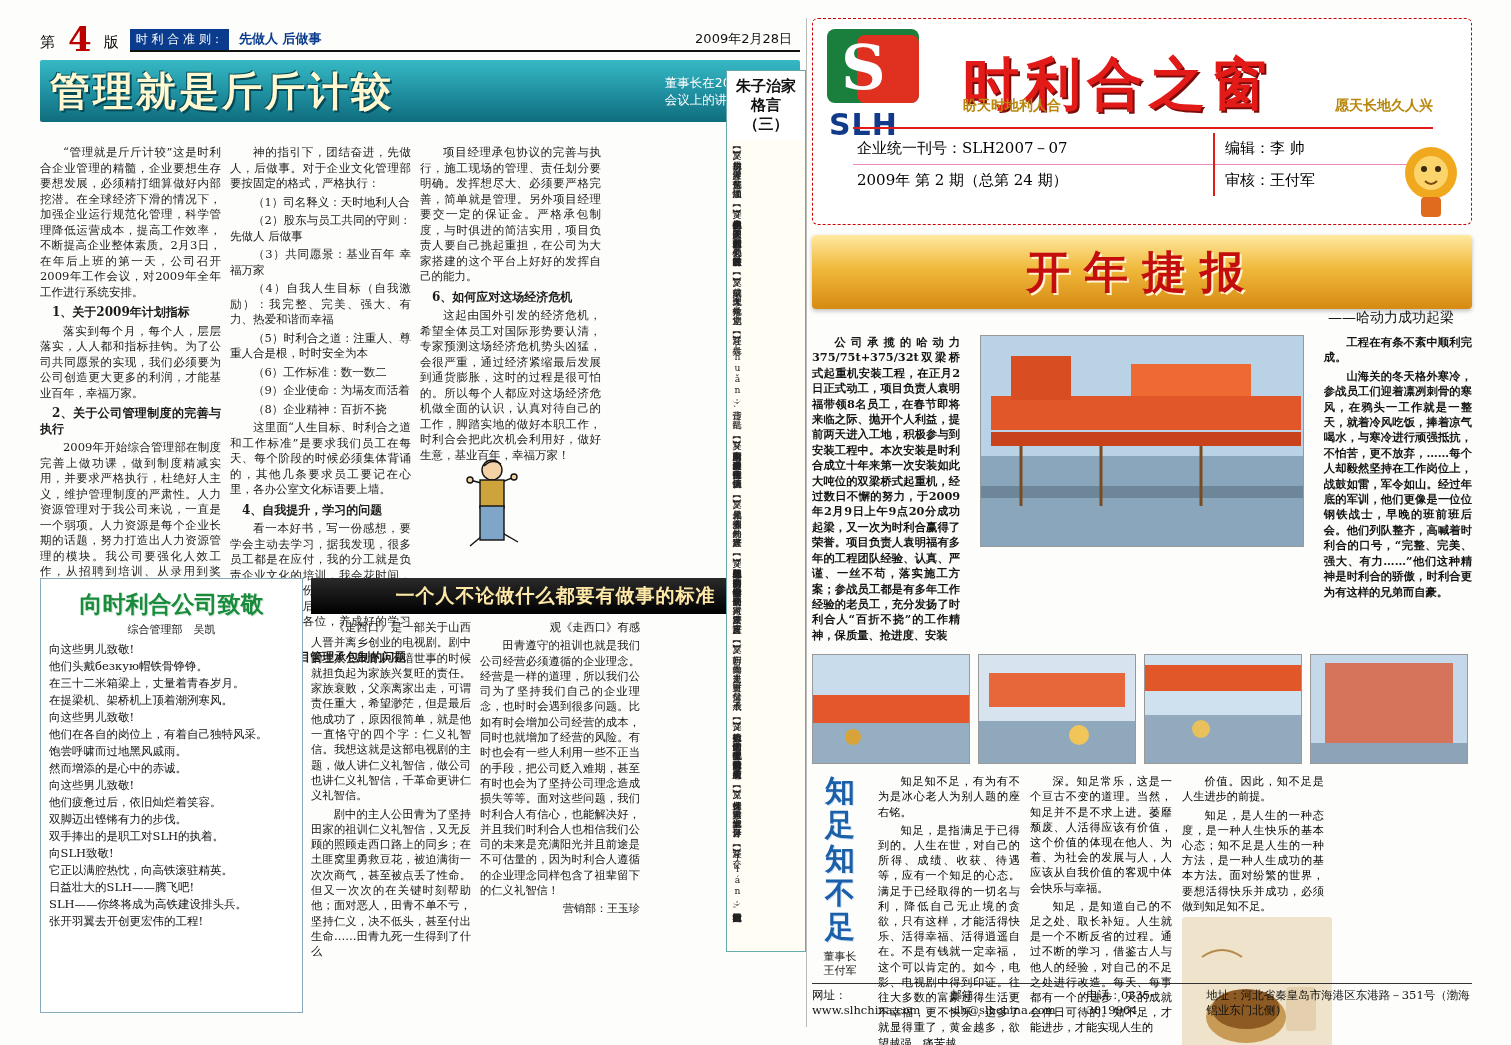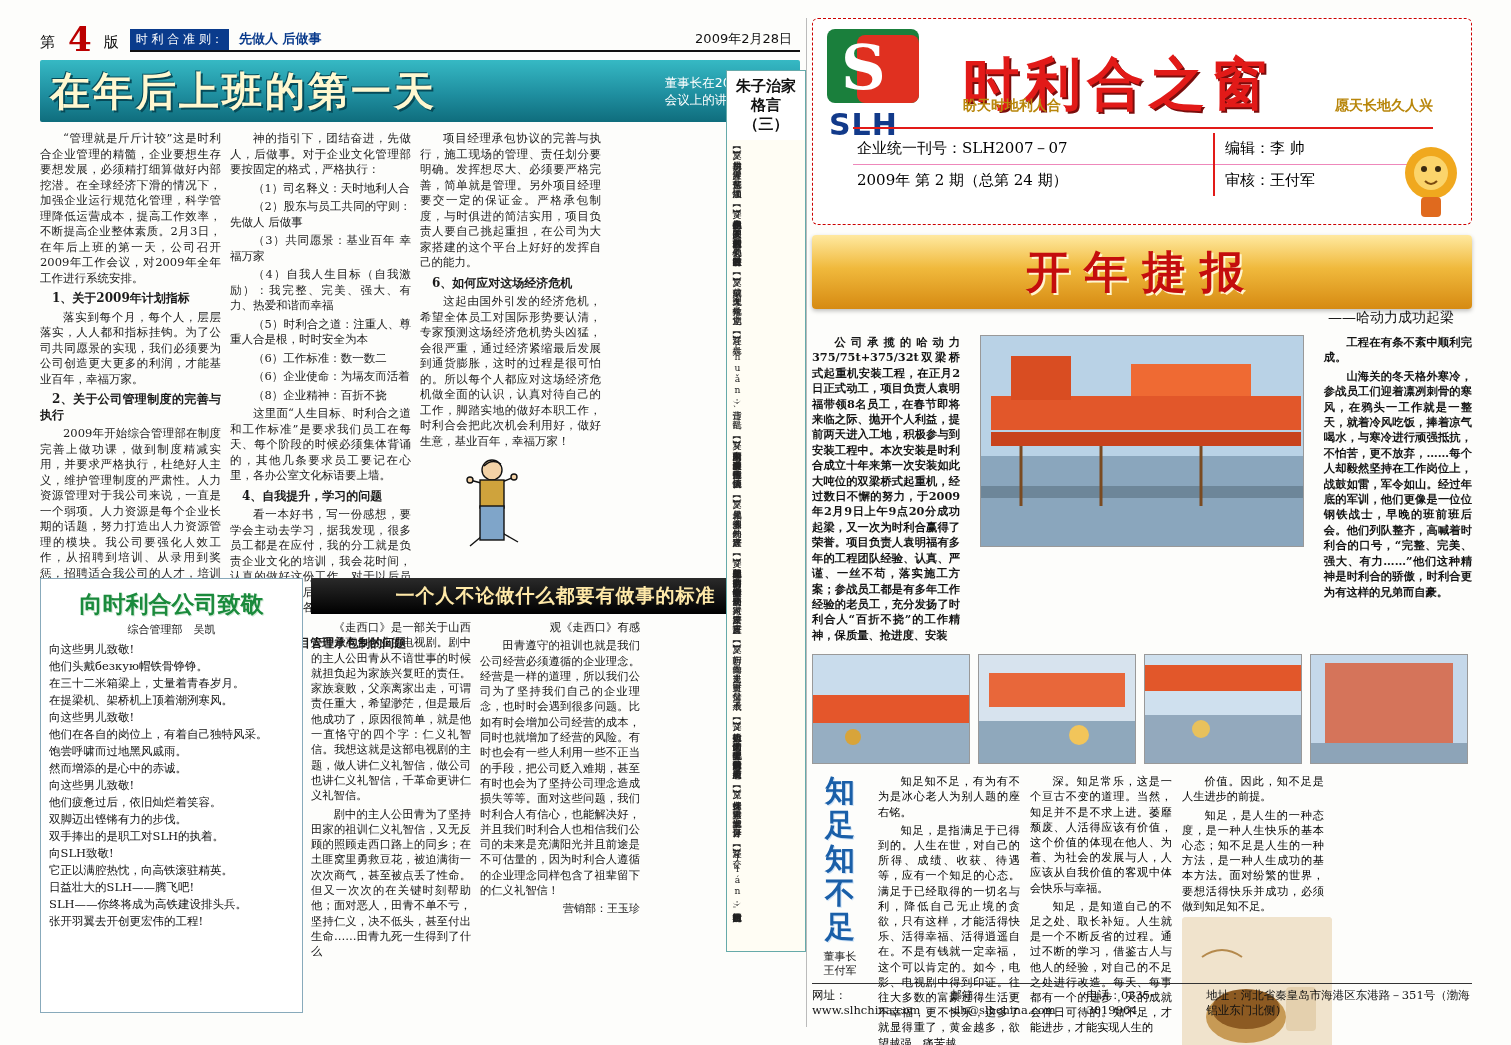"在年后上班的第一天" span.banner-title { text: 在年后上班的第一天 -> 管理就是斤斤计较 }
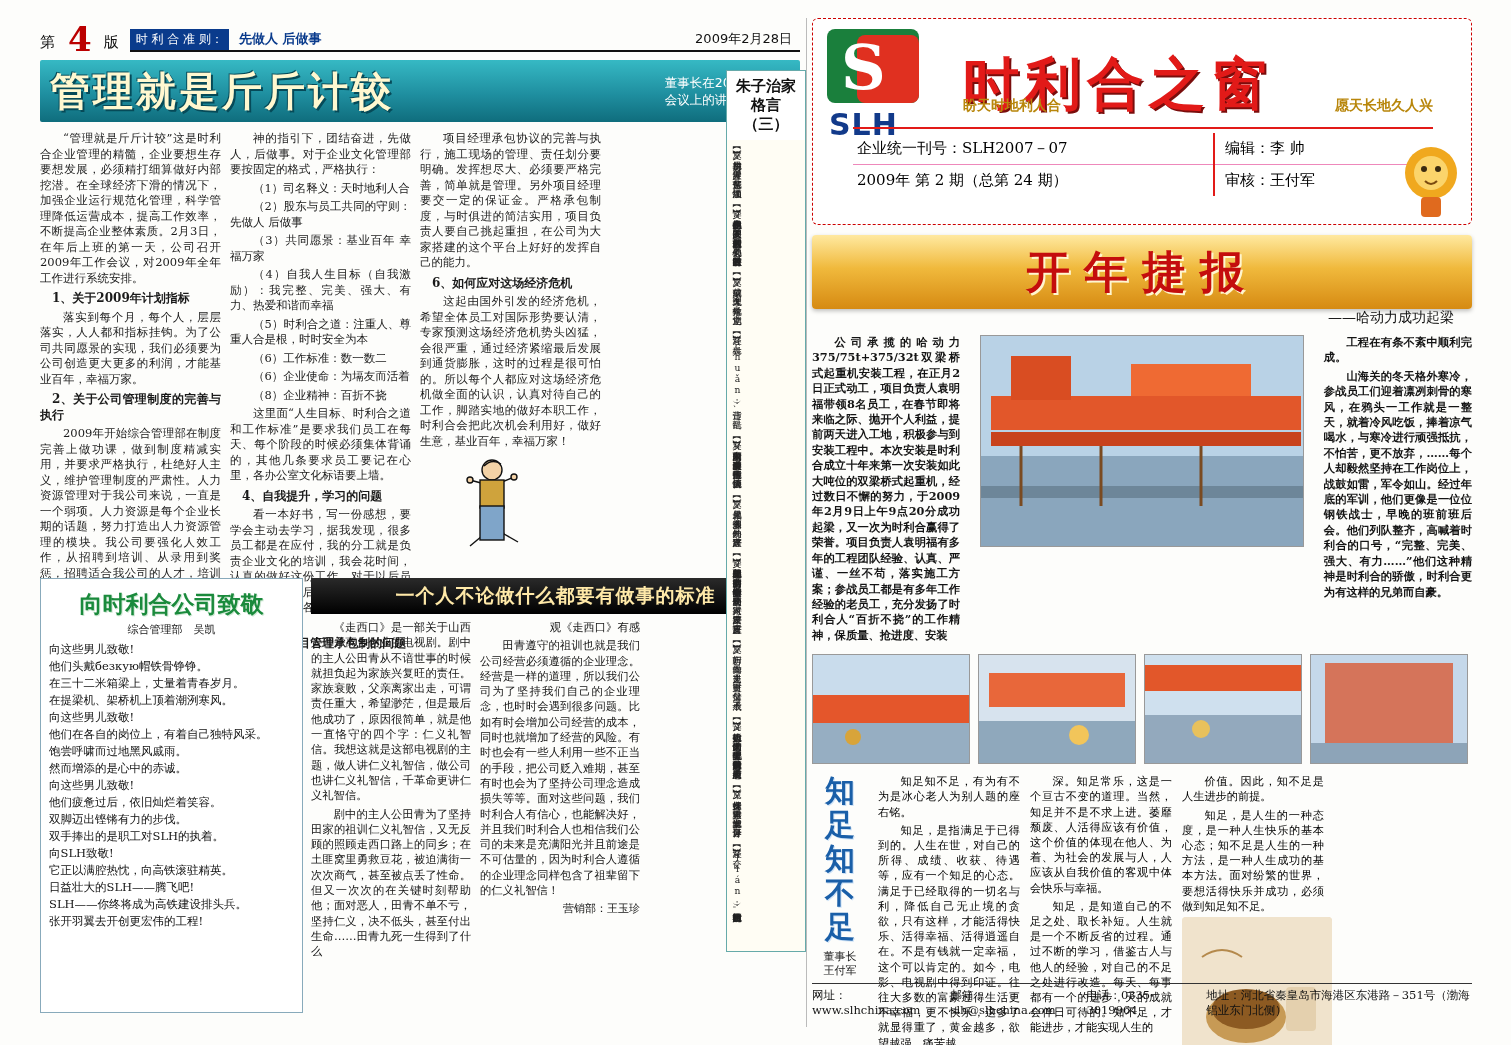"“管理就是斤斤计较”这是时利合企业管理的精髓，企业要想生存要想发展，必须精打细算" .cols { margin-top: 9px -> 23px }
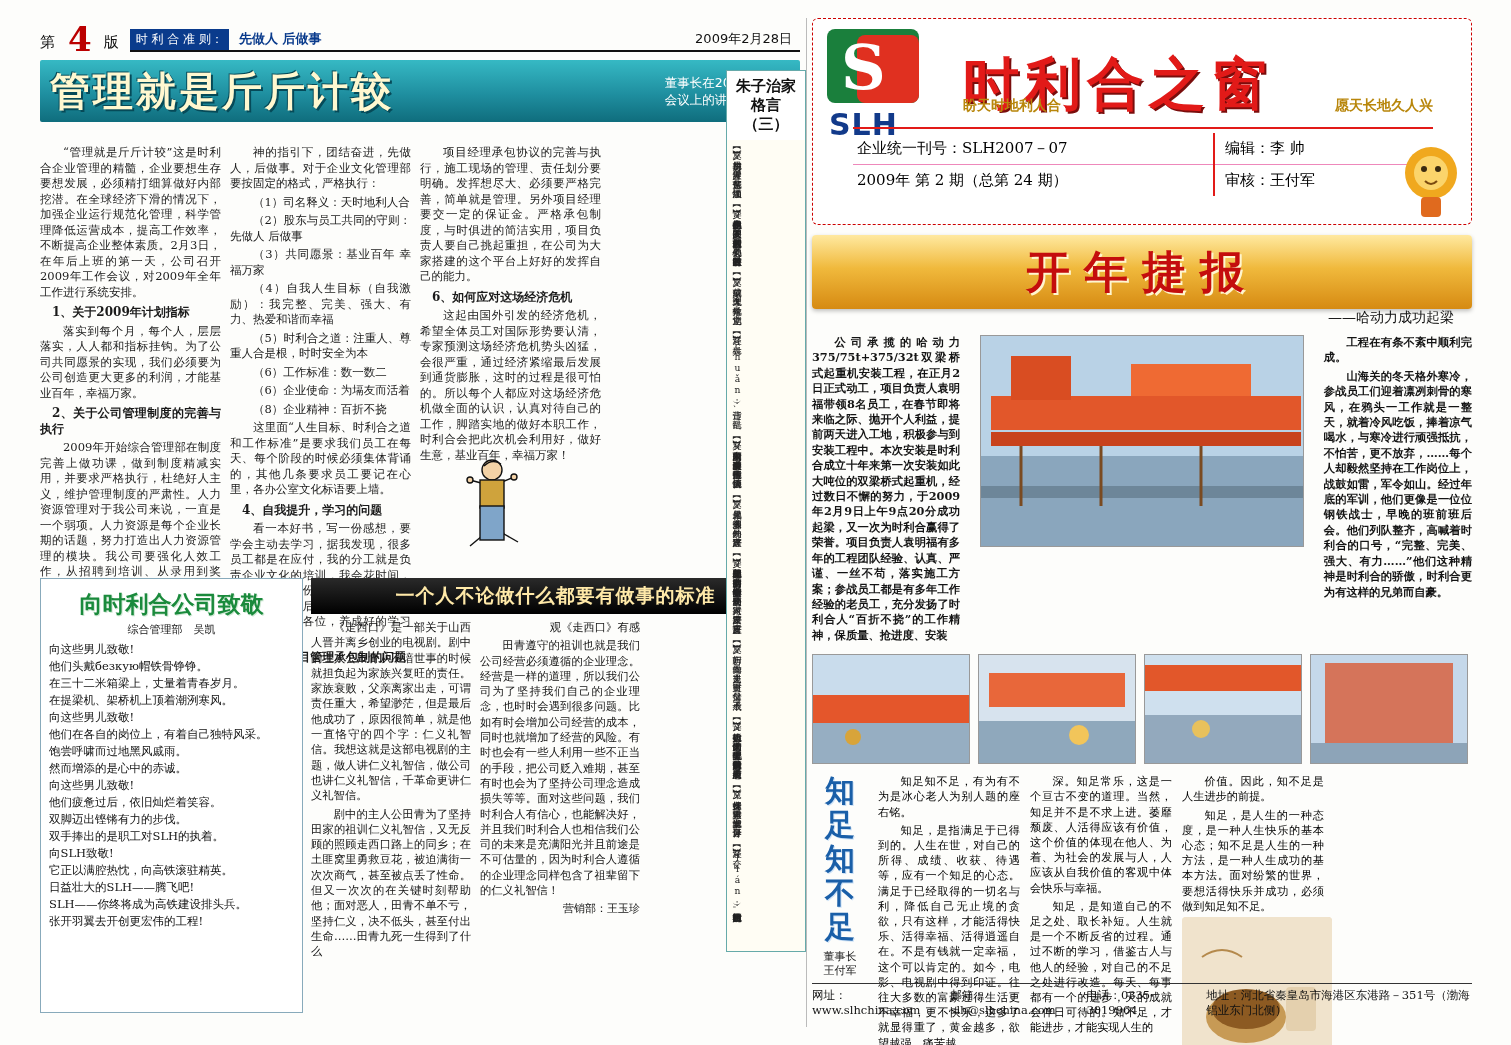"（6）企业使命：为塥友而活着" p { text: 6 -> 9 }
